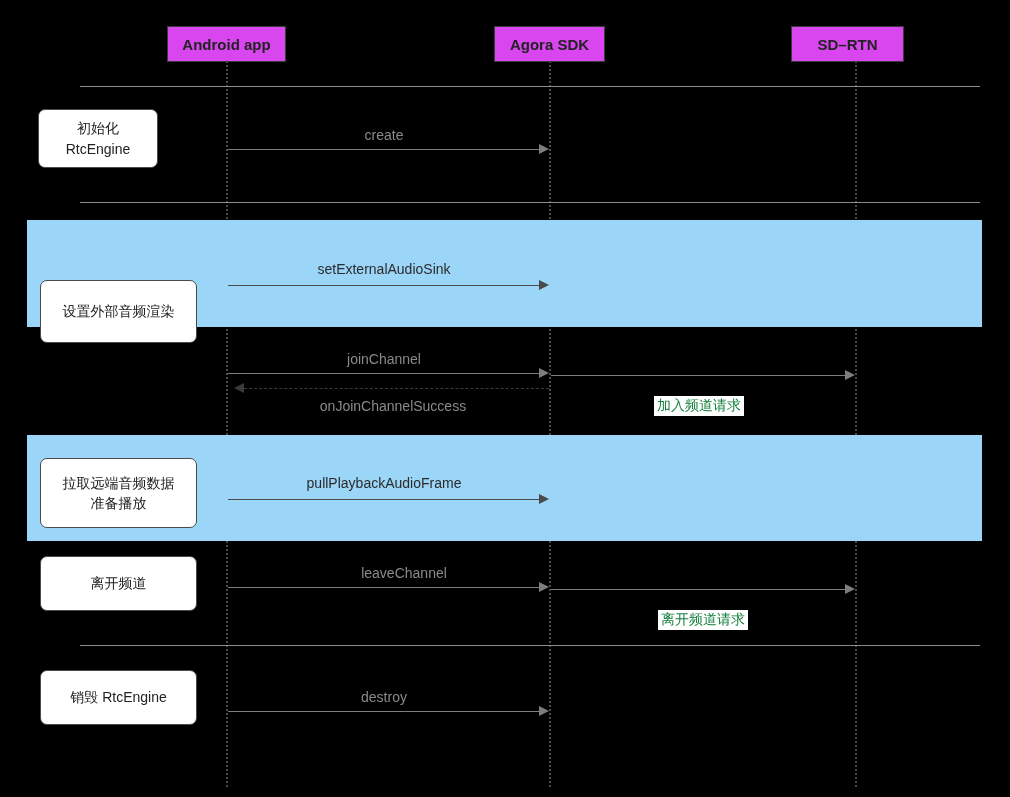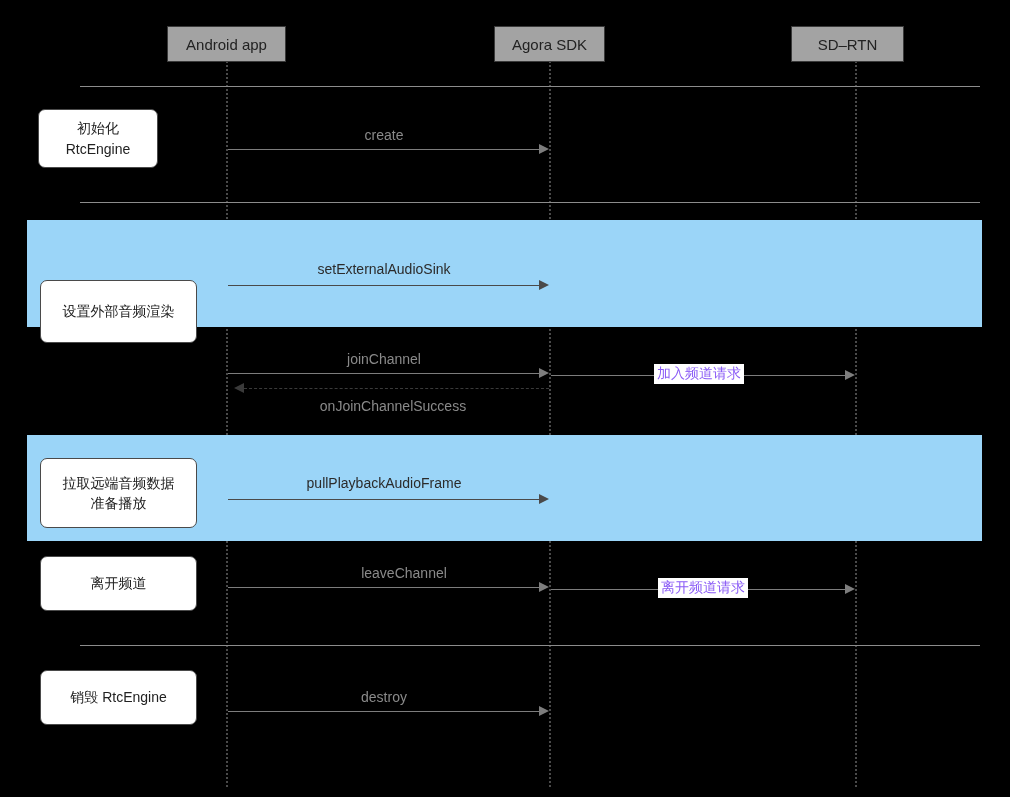"Android app" .actor-box { background: #a3a3a3 -> #d946ef; font-weight: none -> bold }
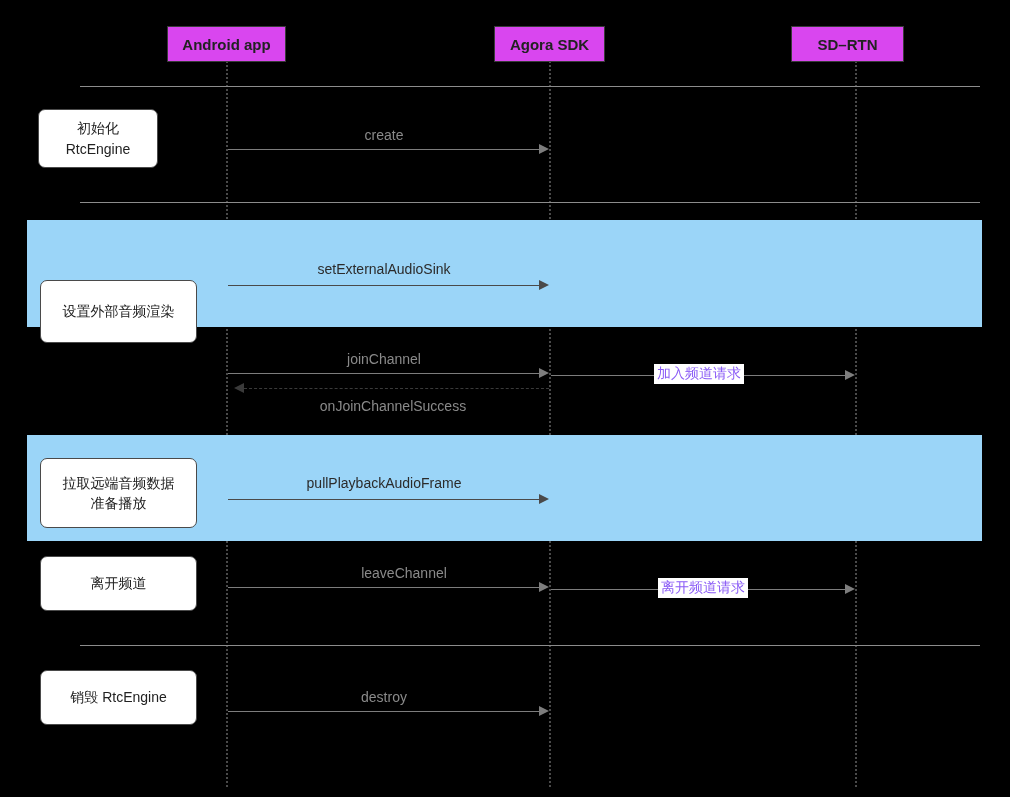"加入频道请求" .msg .label.boxed { color: #8b5cf6 -> #15803d; margin-top: none -> 32px }
